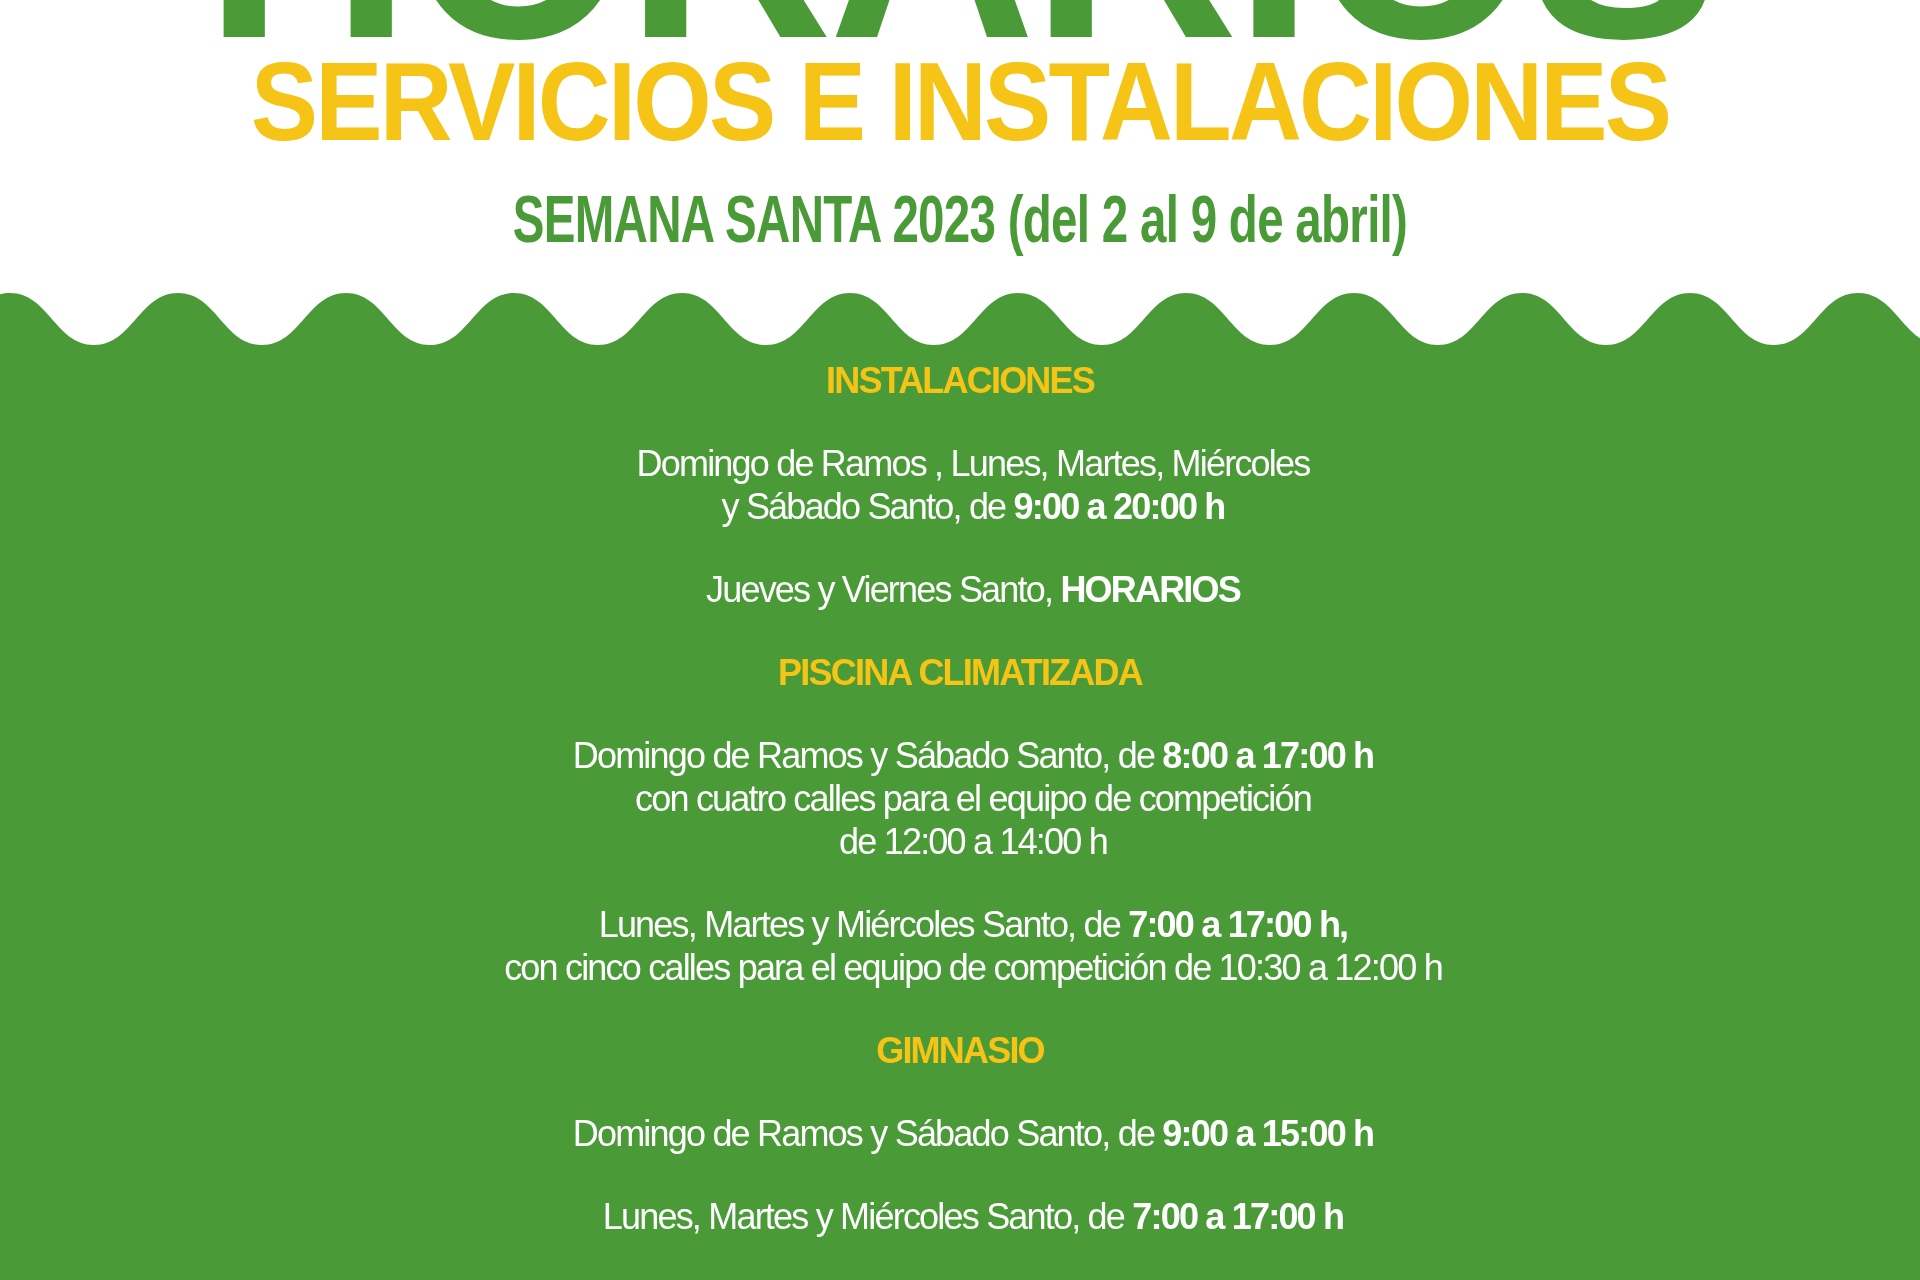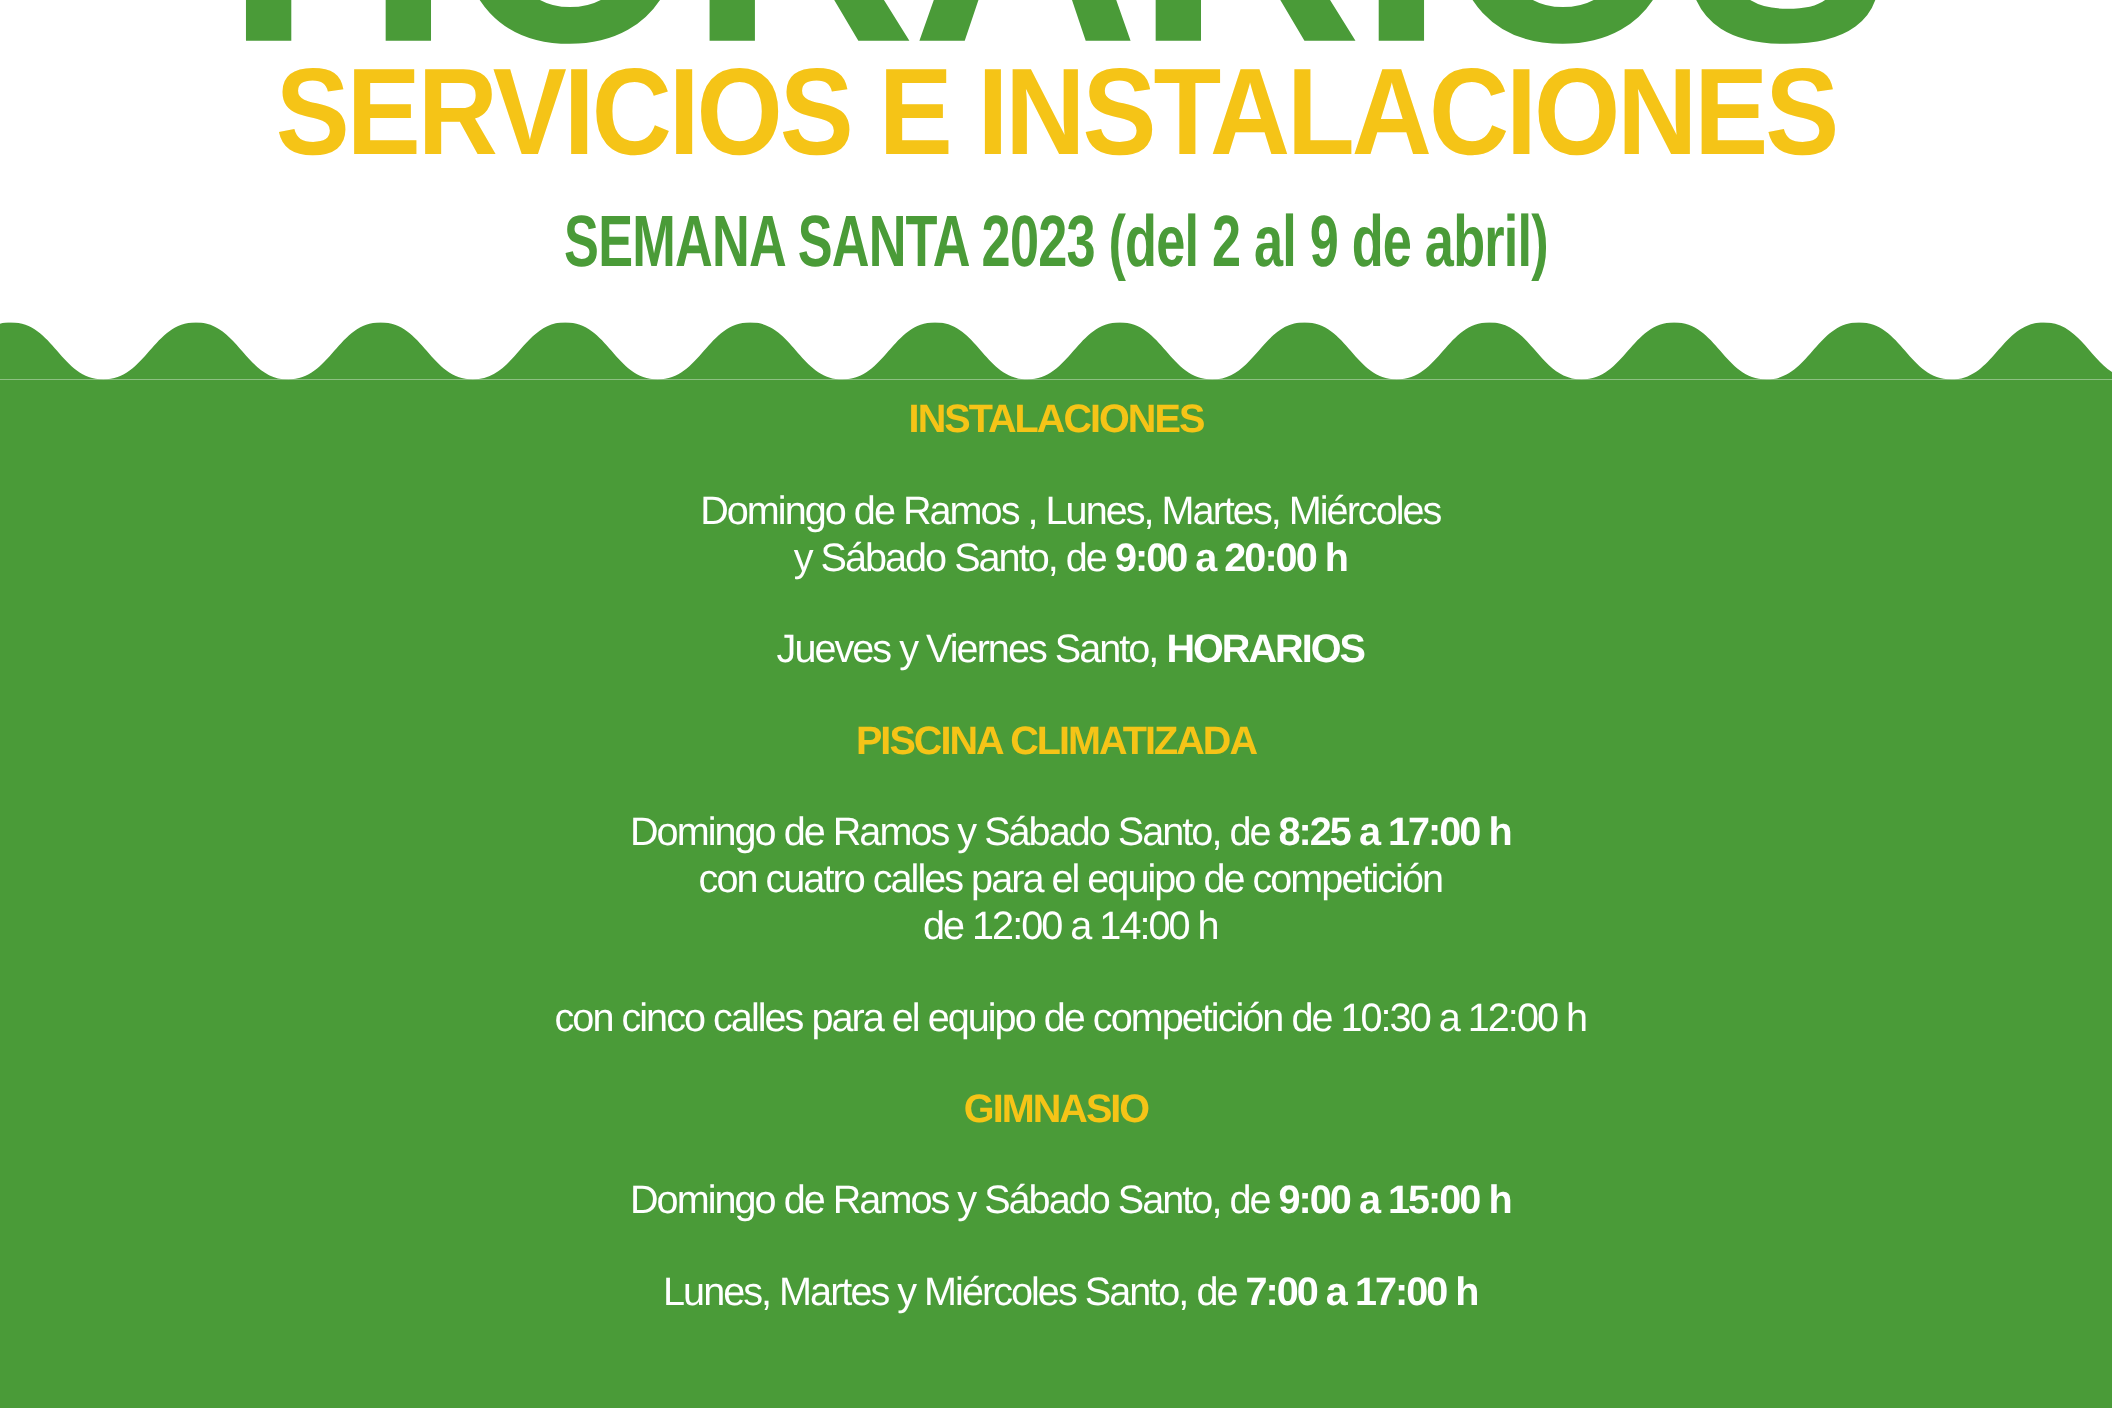"8:25 a 17:00 h" span.b { text: 8:25 -> 8:00 }
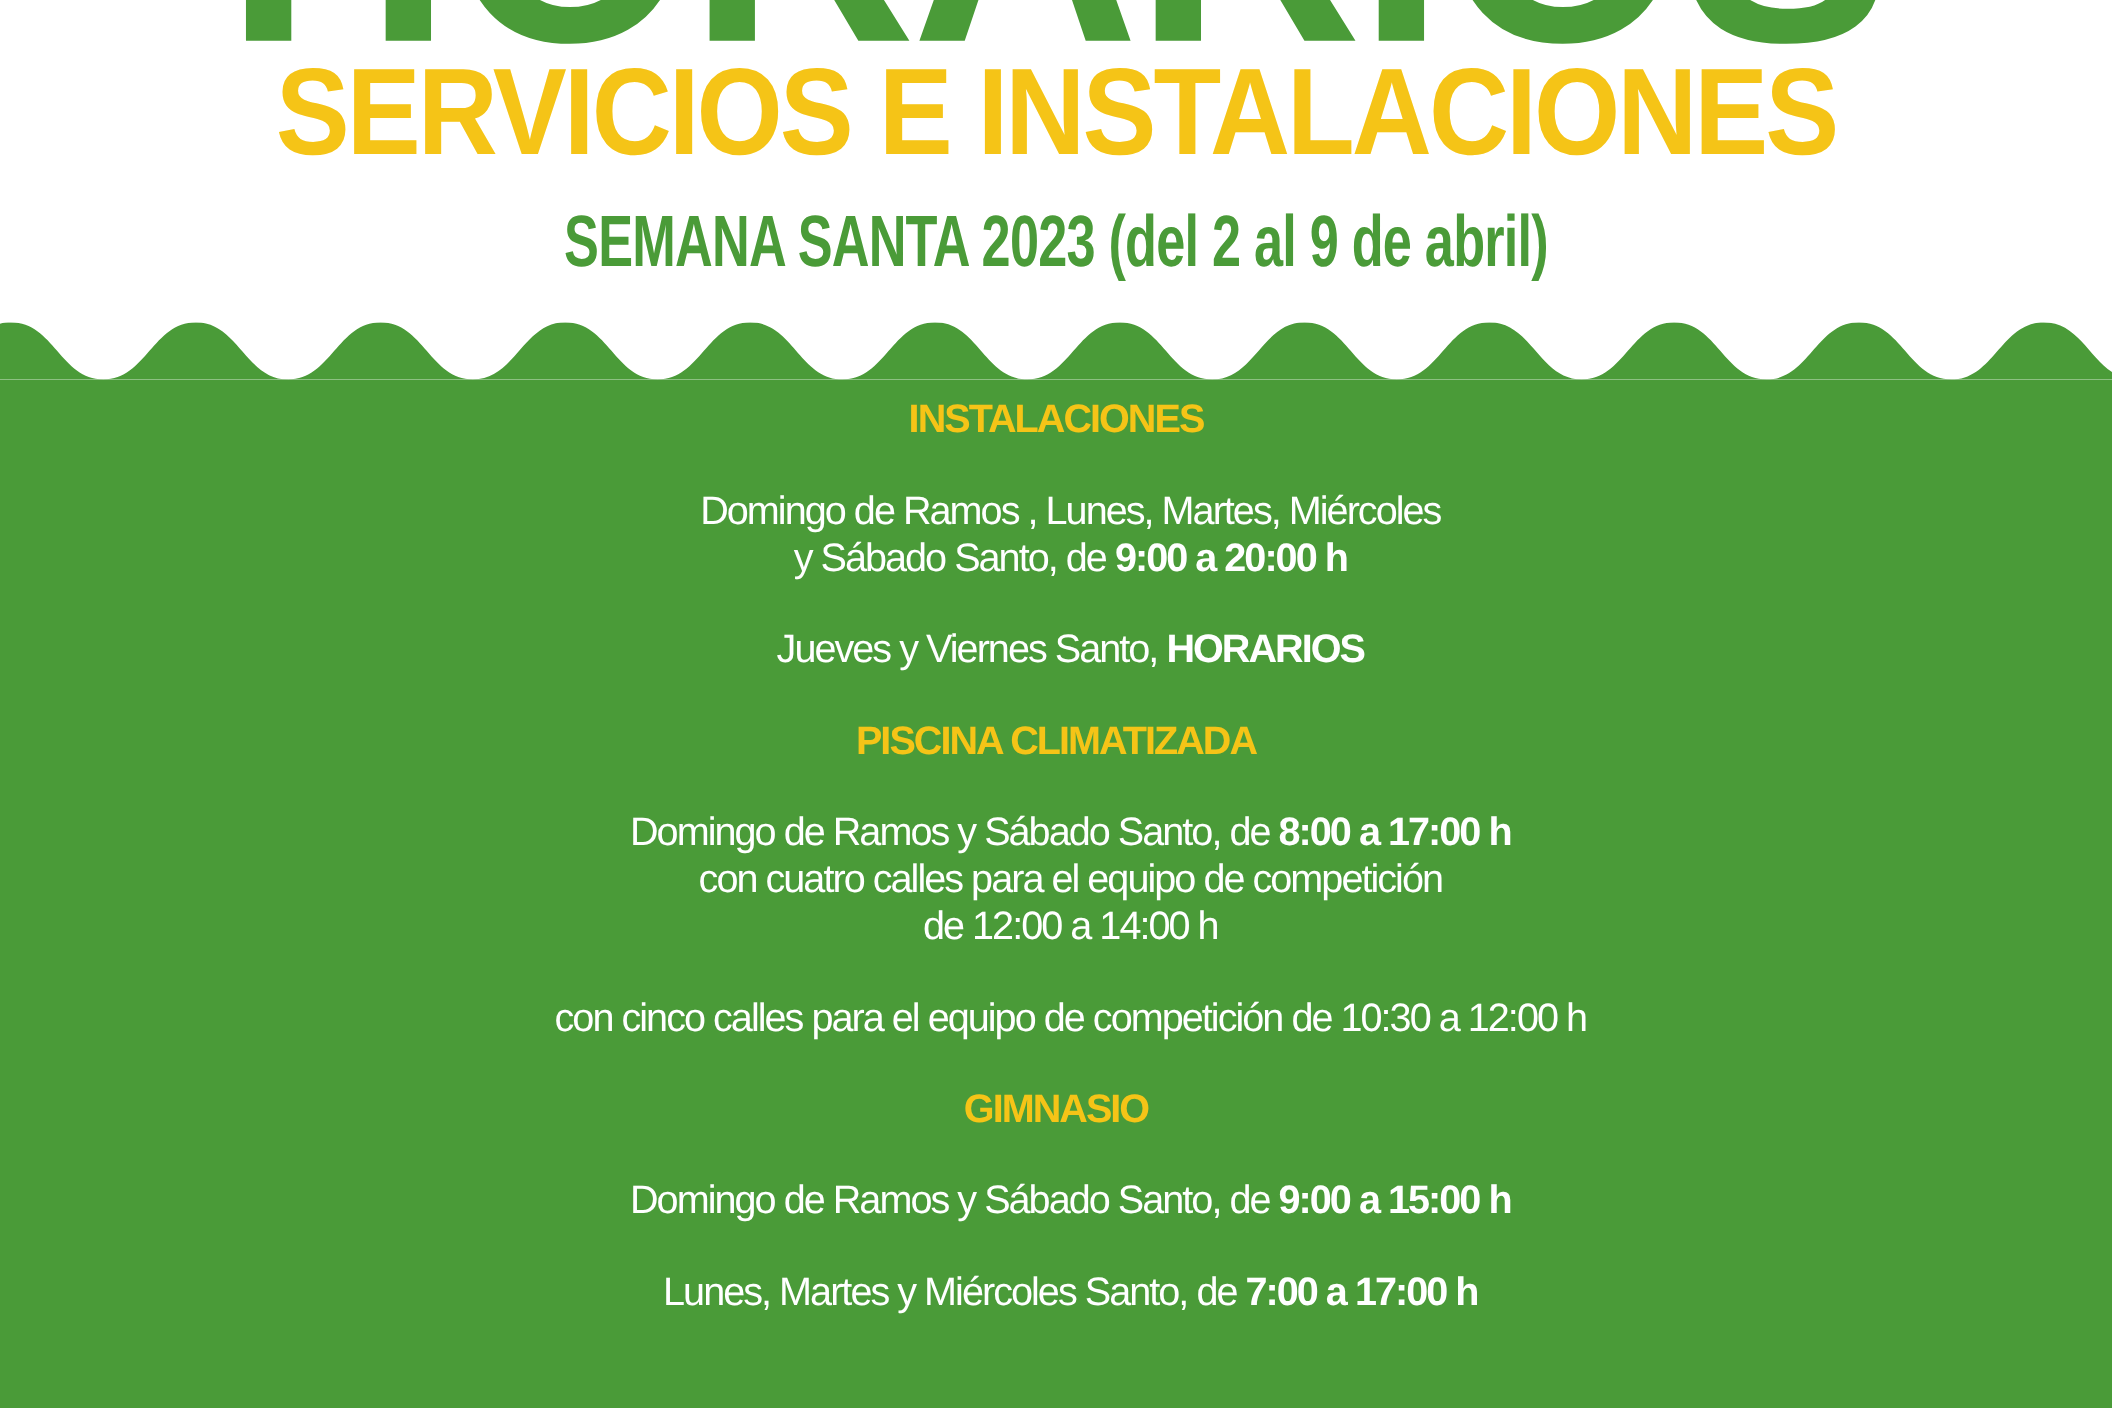"Lunes, Martes y Miércoles Santo, de 7:00 a 17:00 h," div.line { html: none -> <div><span>Lunes, Martes y Miércoles Santo, de </span><span>7:00 a 17:00 h,</span></div> }
